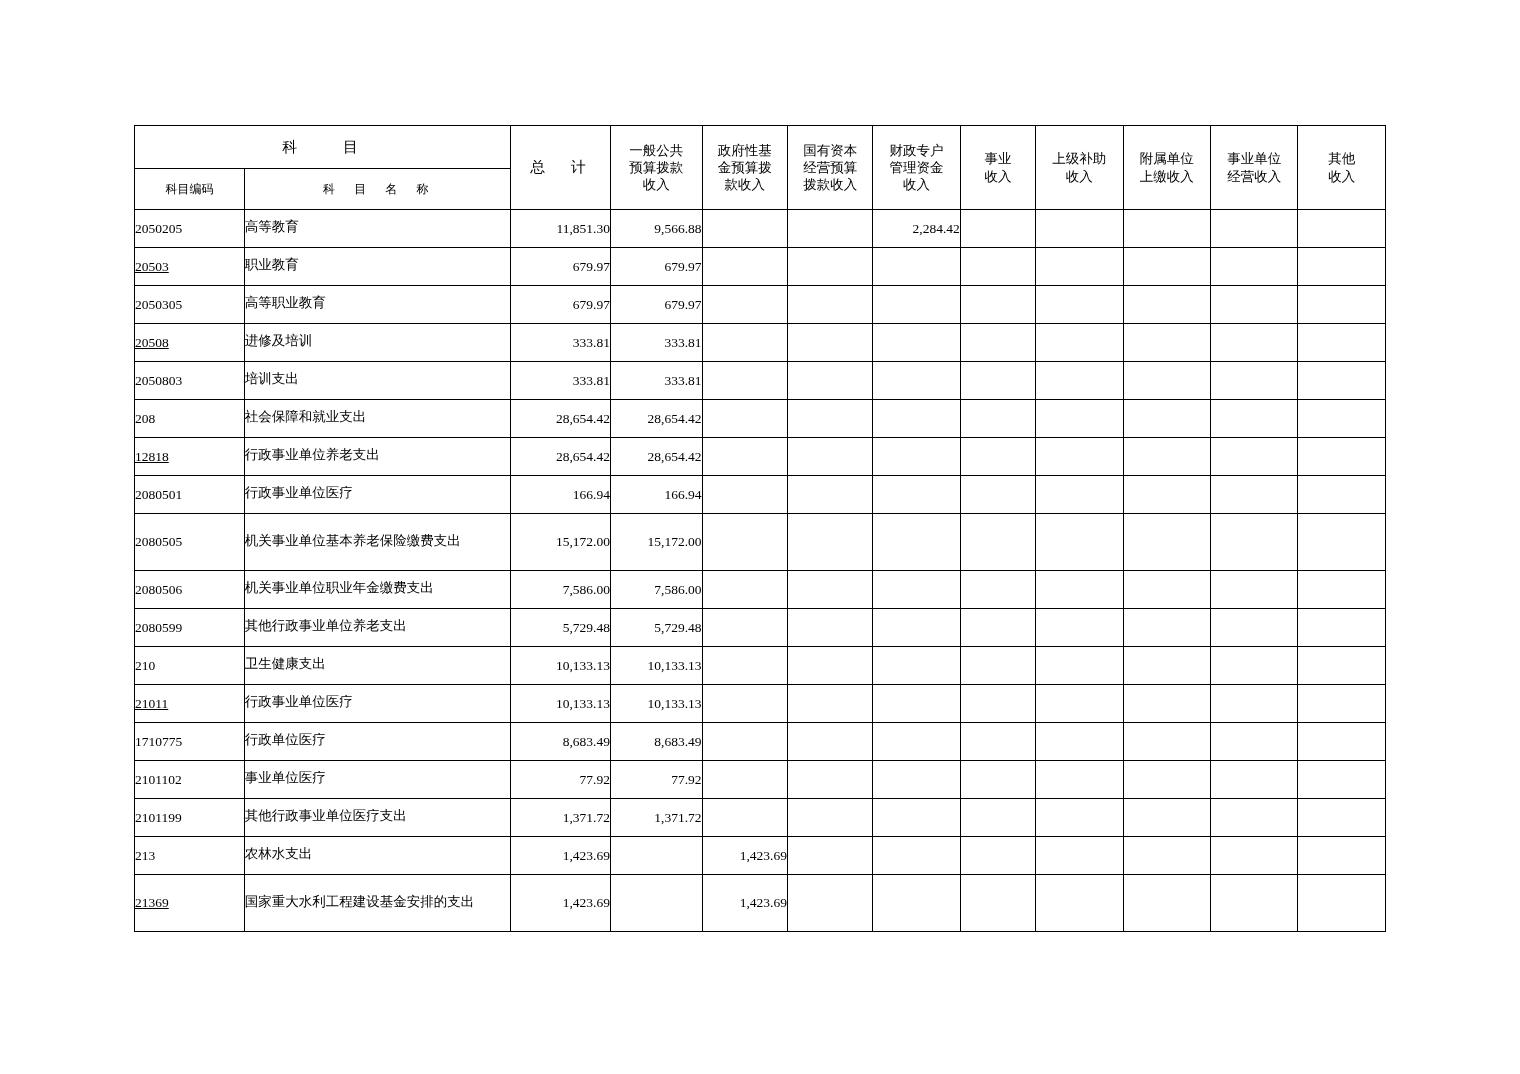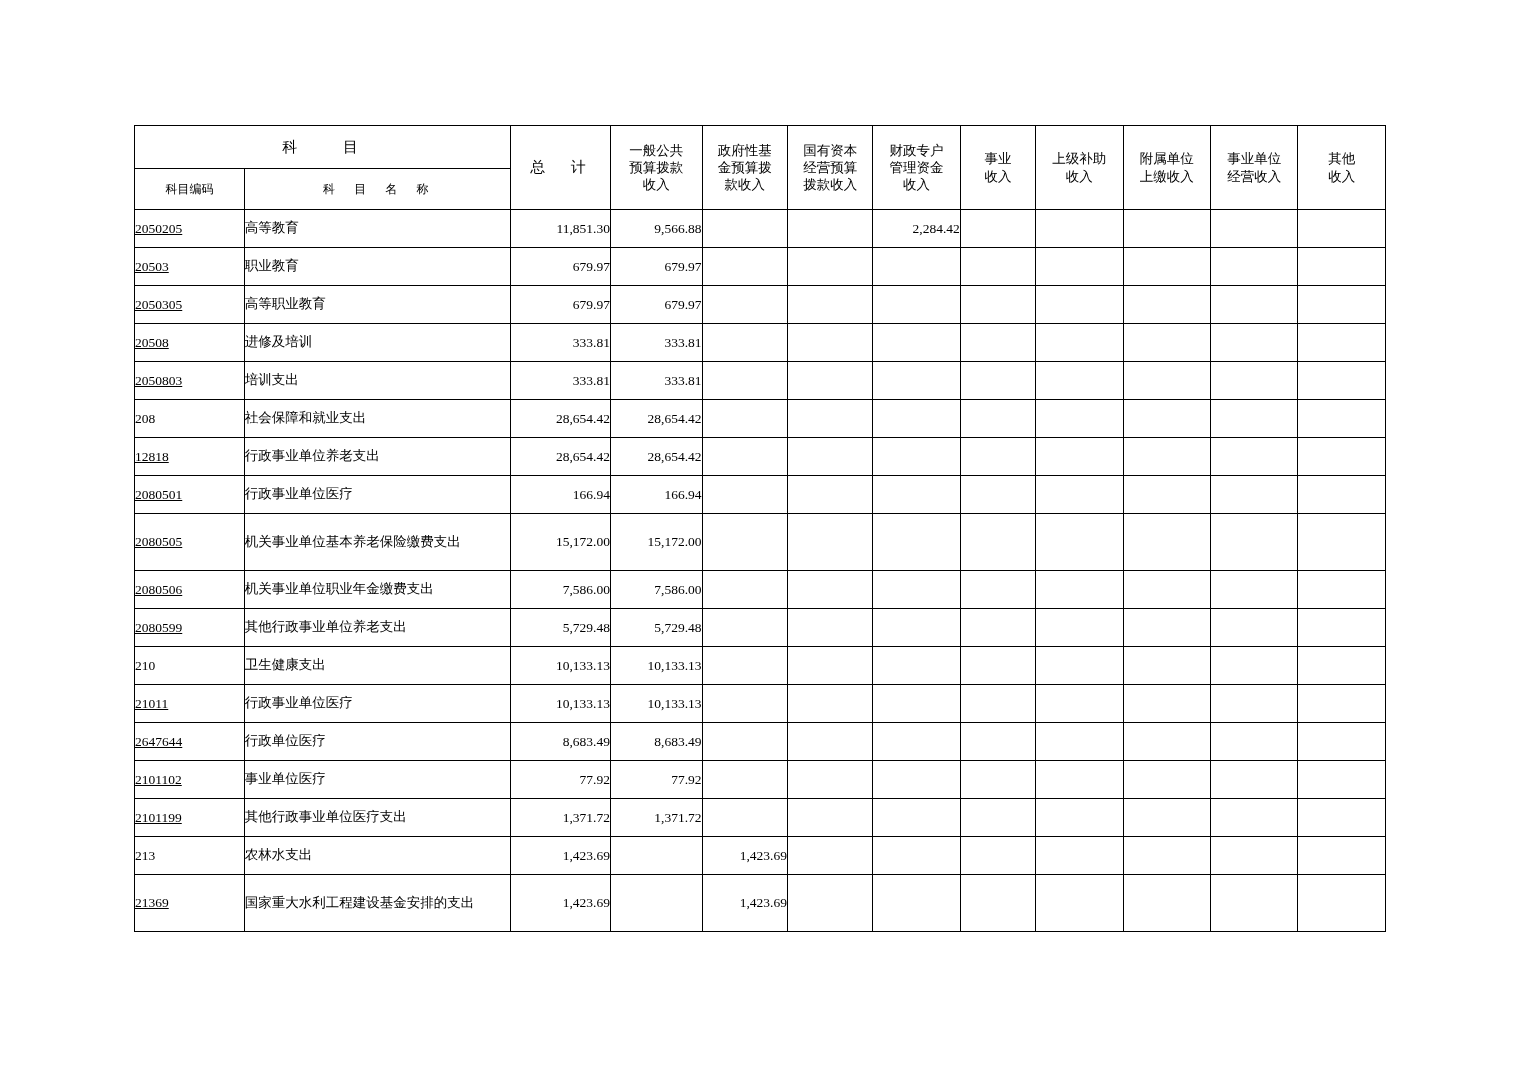"2050205" .ind2 { text-decoration: underline -> none }
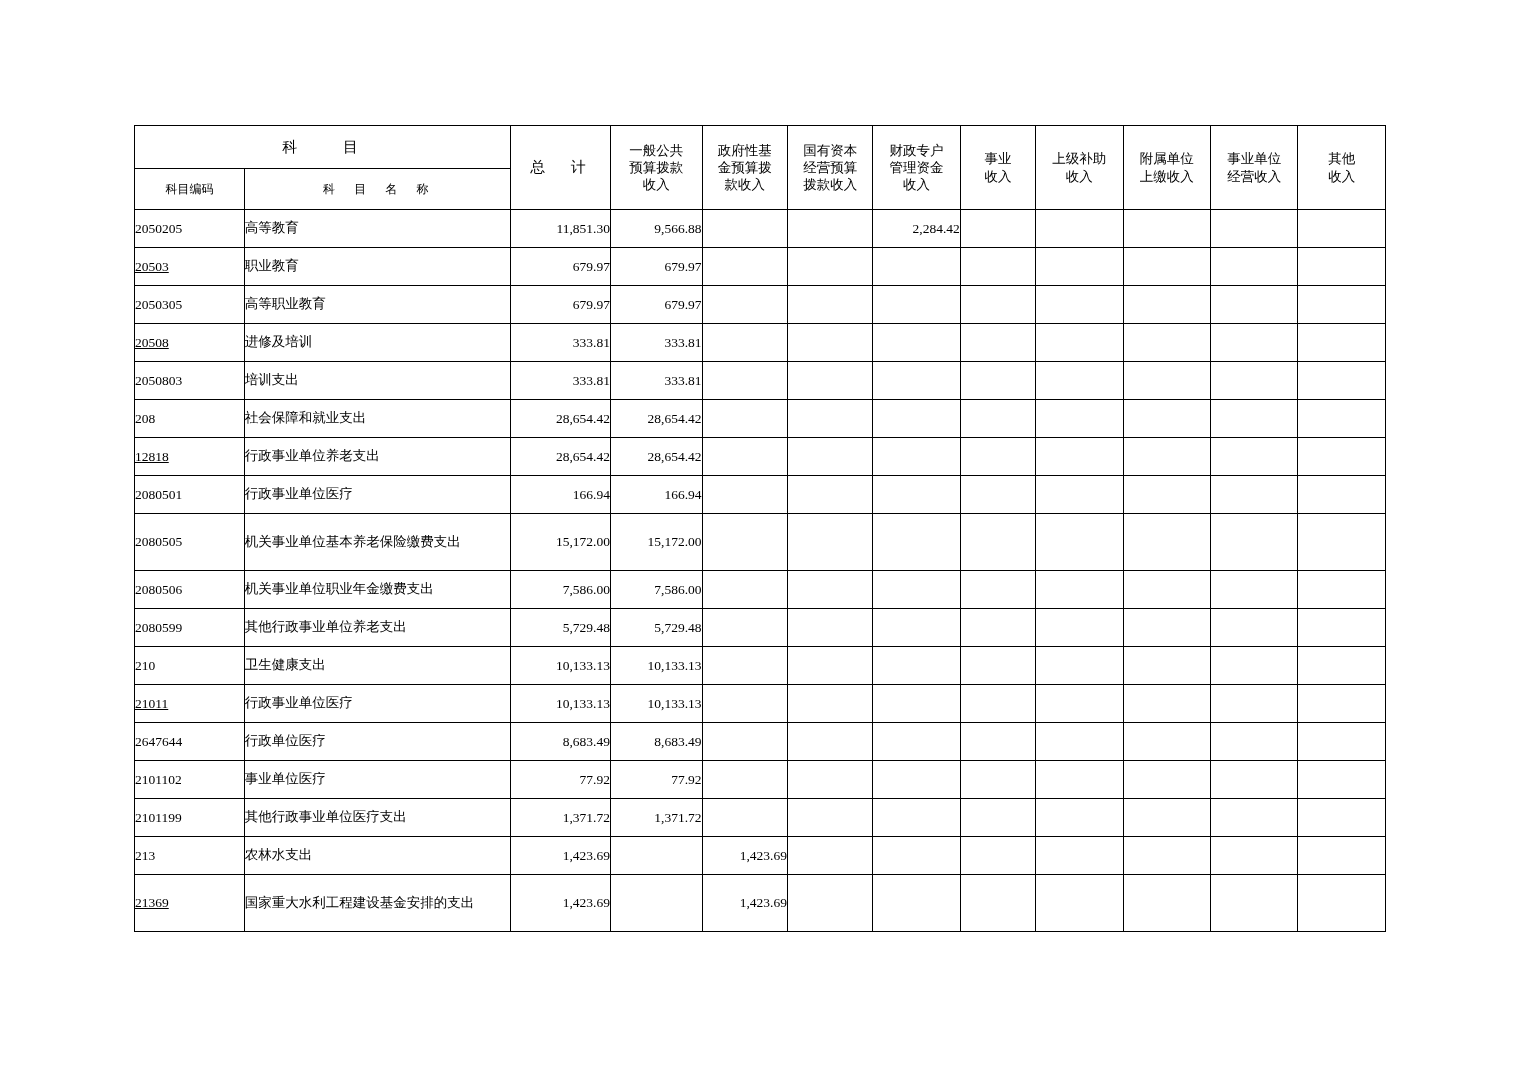"高等教育" .c-name { font-family: none -> Liberation Mono, monospace }
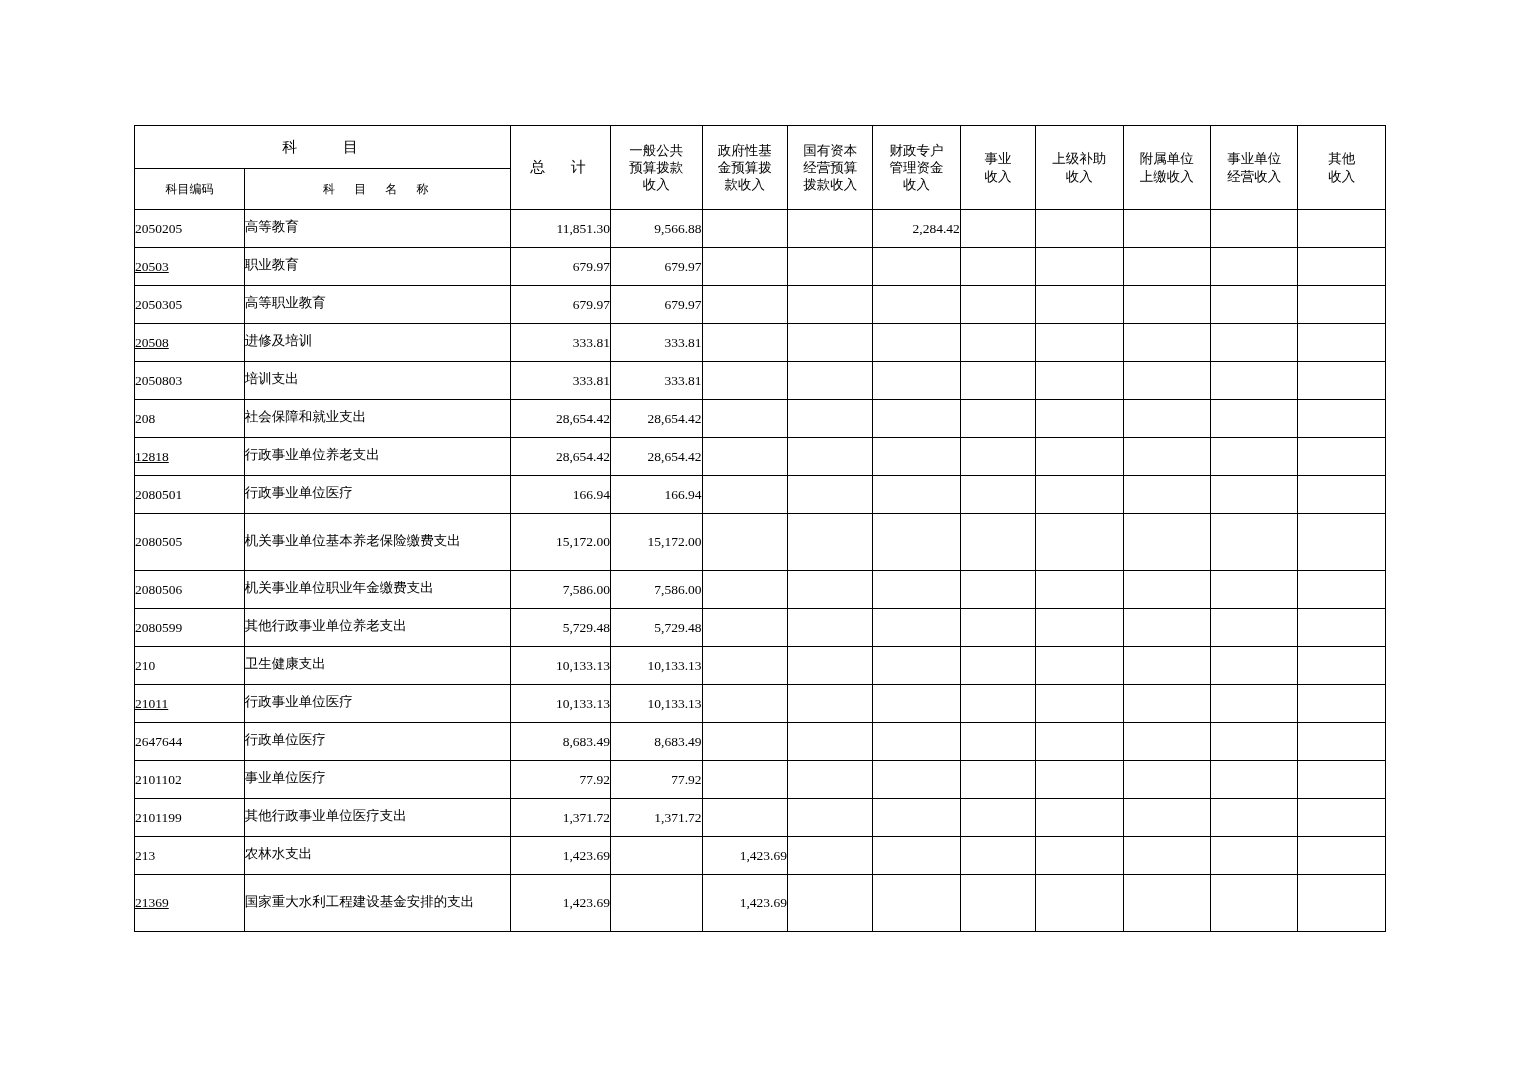"2647644" td.c-code { text: 2647644 -> 1710775 }
